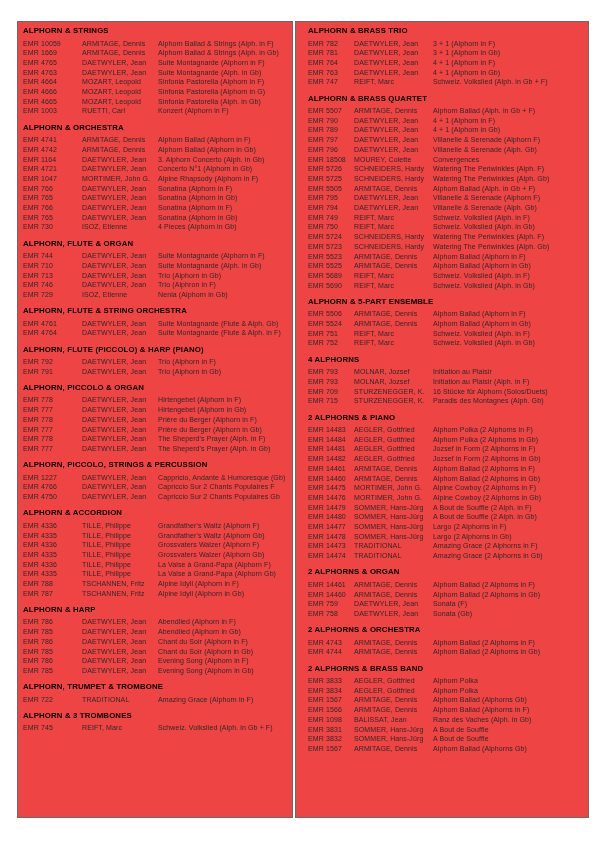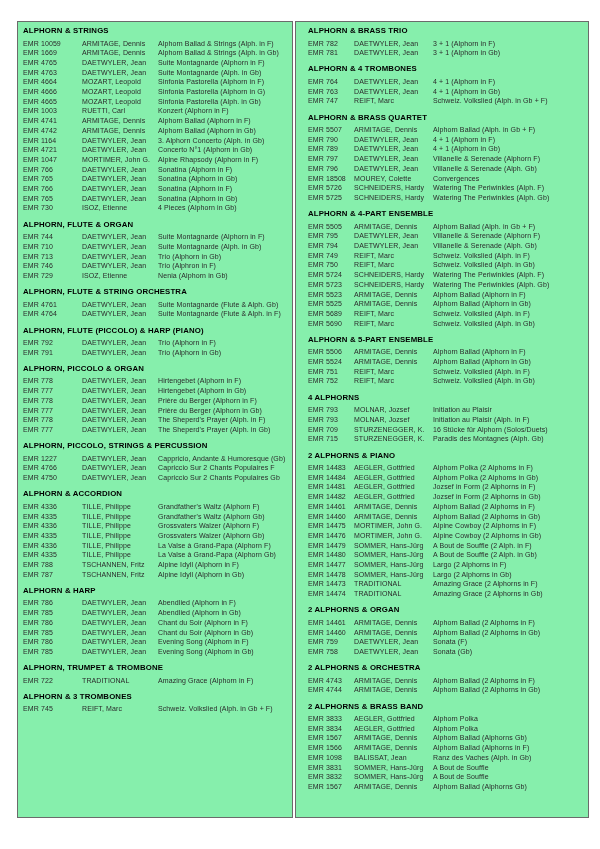"ALPHORN & STRINGS" .col { background: #86efac -> #ef4444 }
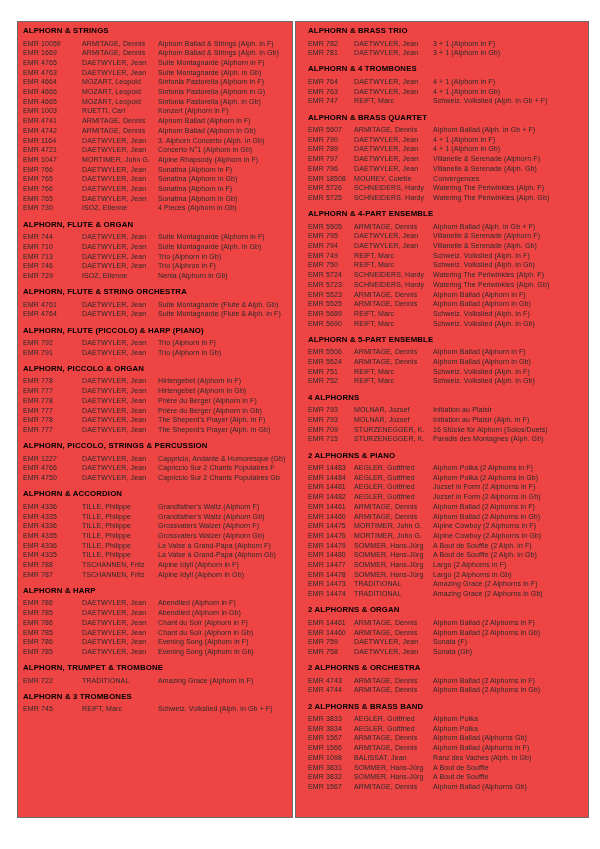"ALPHORN & 4 TROMBONES" div.sec-header { html: <div>ALPHORN &amp; 4 TROMBONES</div> -> none }
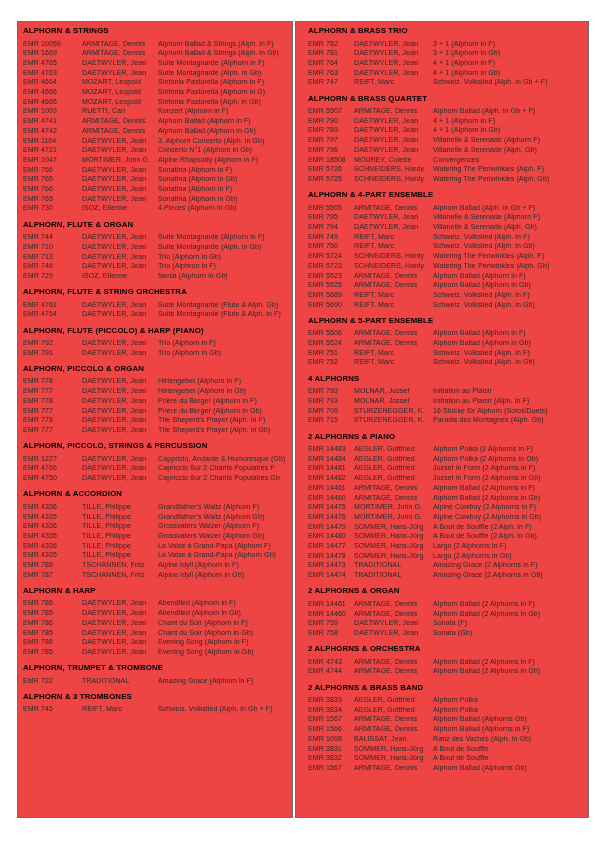"ALPHORN & ORCHESTRA" div.sec-header { html: none -> <div>ALPHORN &amp; ORCHESTRA</div> }
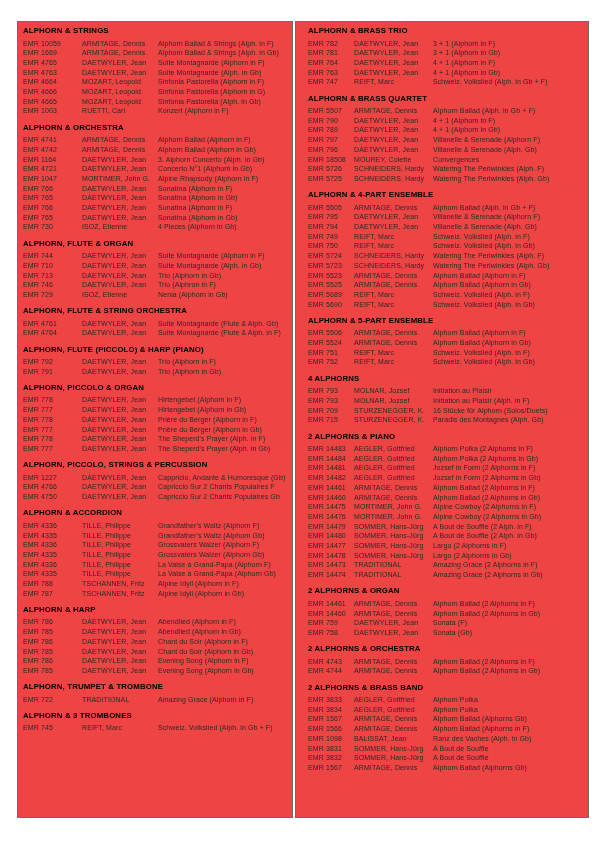"ALPHORN & 4-PART ENSEMBLE" div.sec-header { html: <div>ALPHORN &amp; 4-PART ENSEMBLE</div> -> none }
